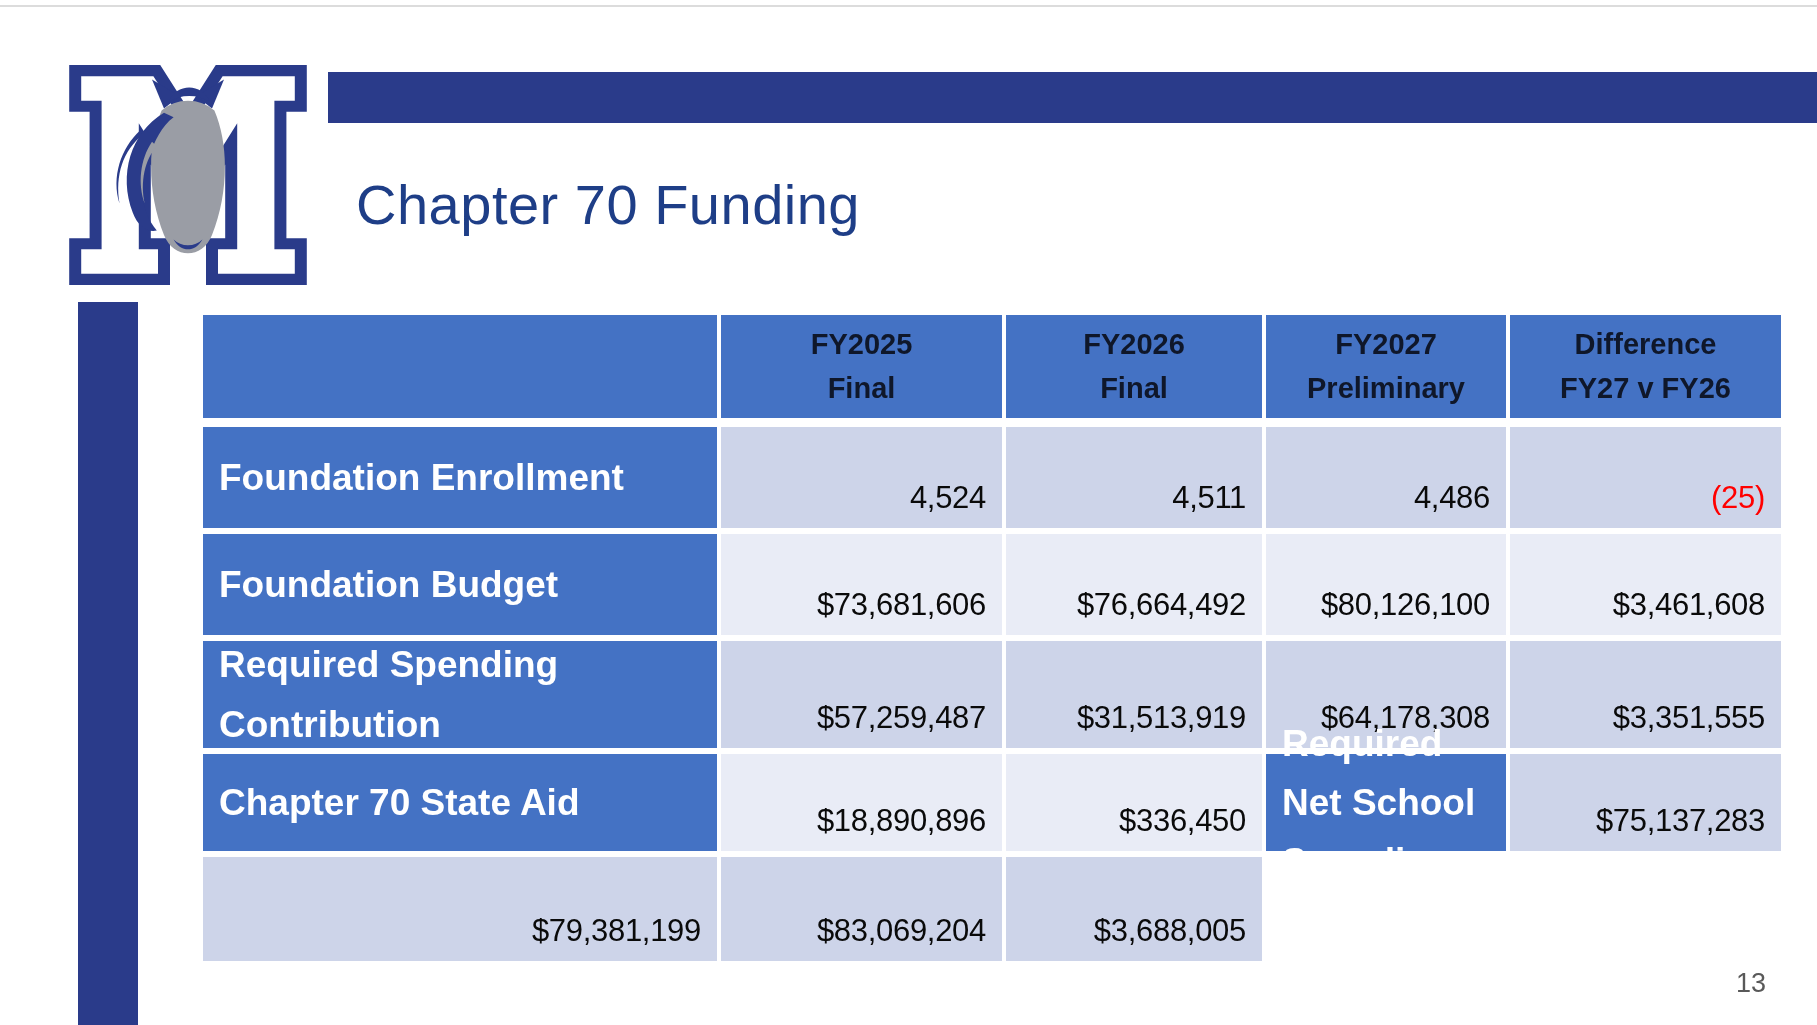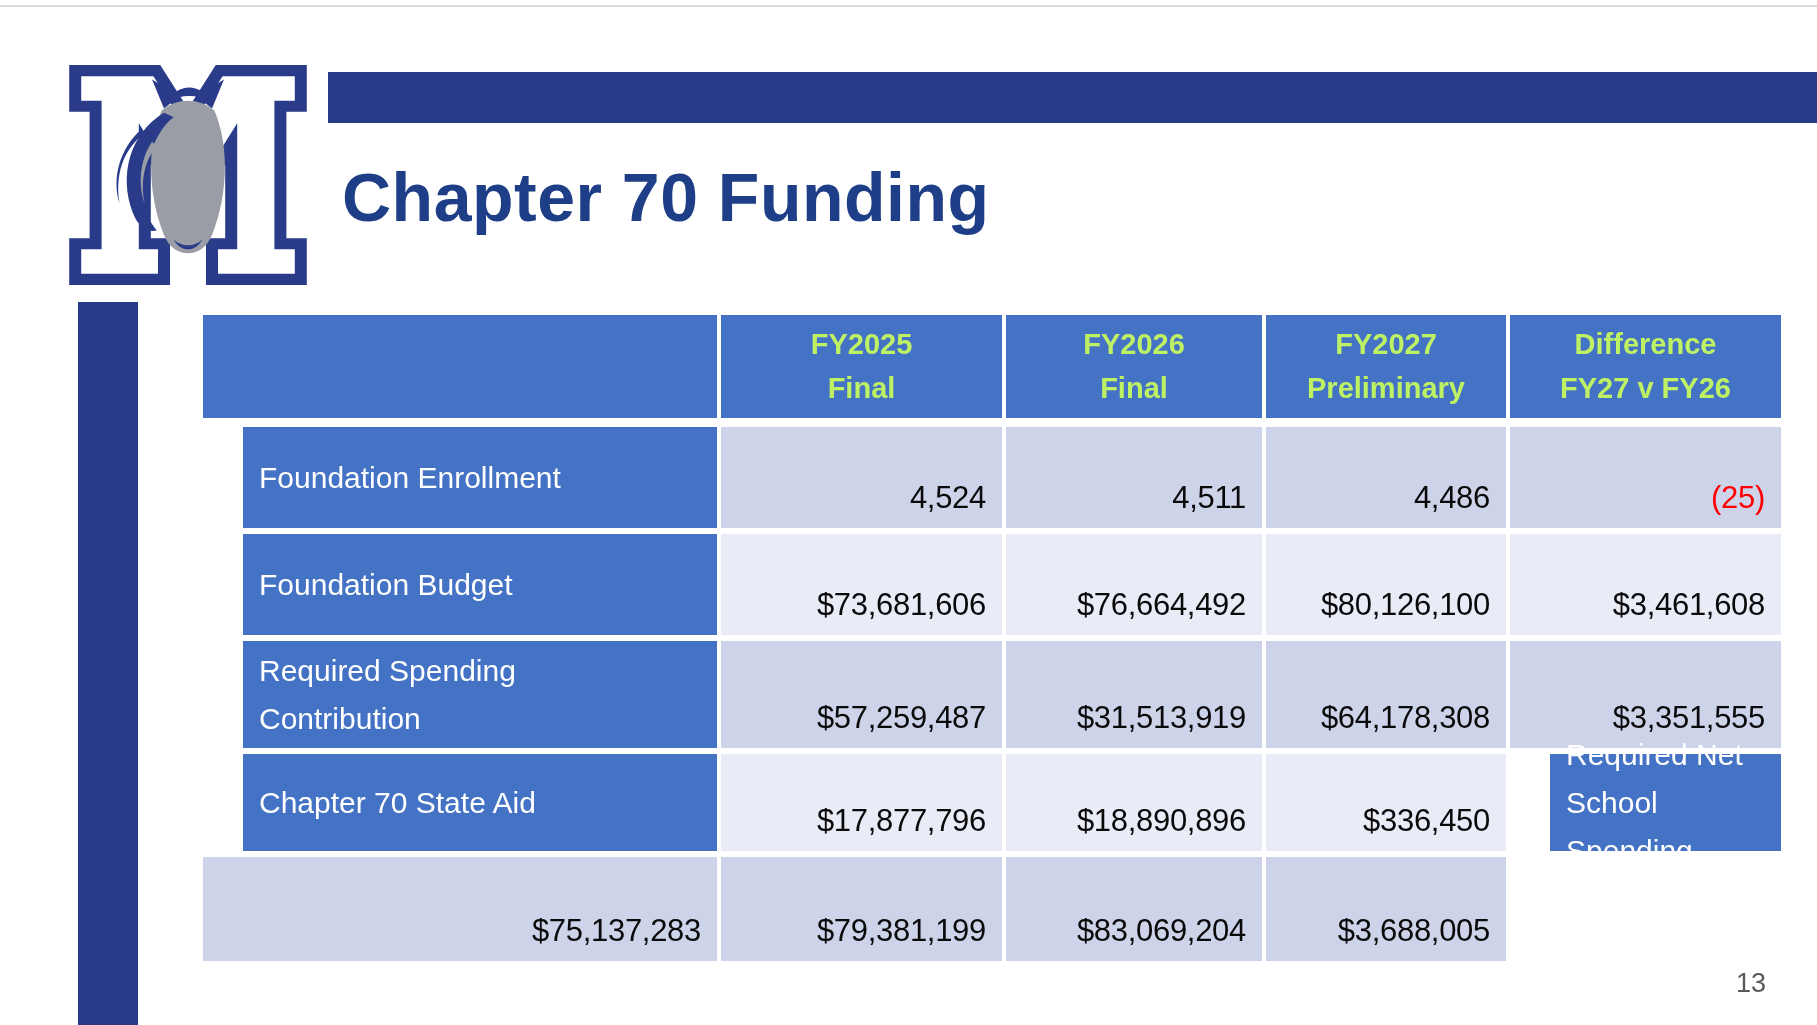"Chapter 70 Funding" .title { font-size: 68px -> 56px; font-weight: bold -> normal; margin: 0 -> 14px }
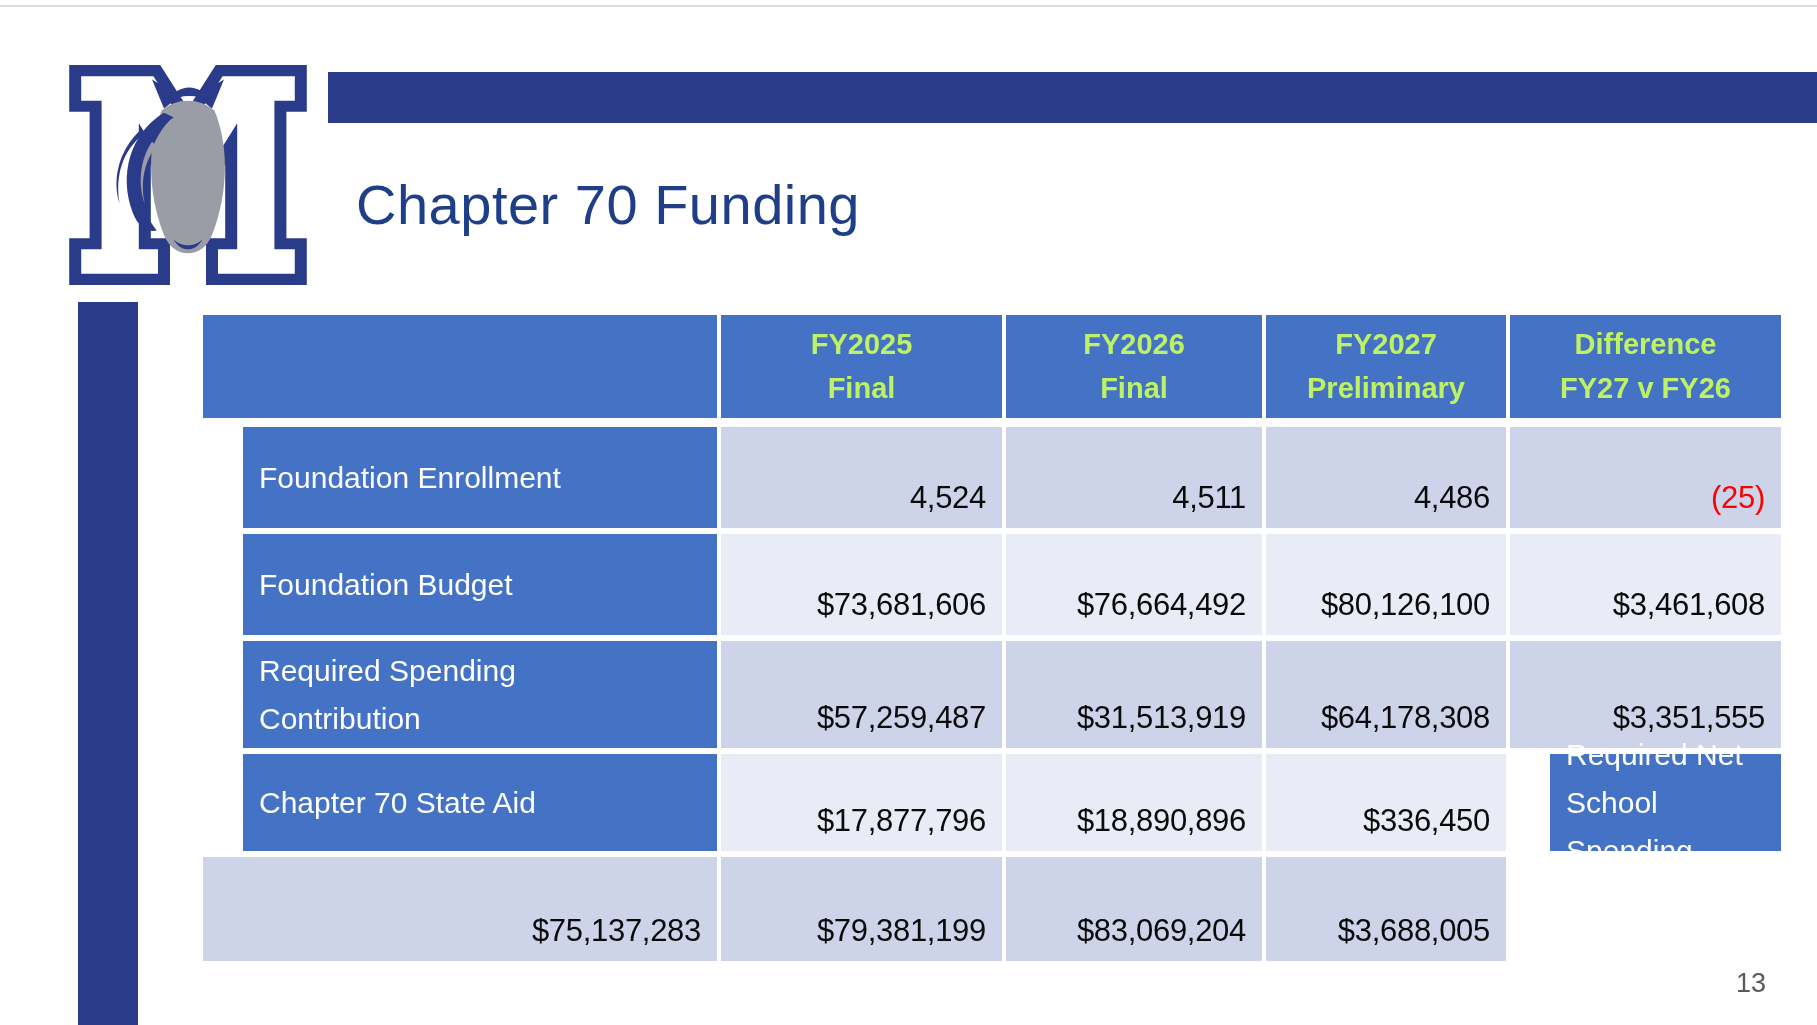"FY2025" .hdr { color: #bef264 -> #0f172a }
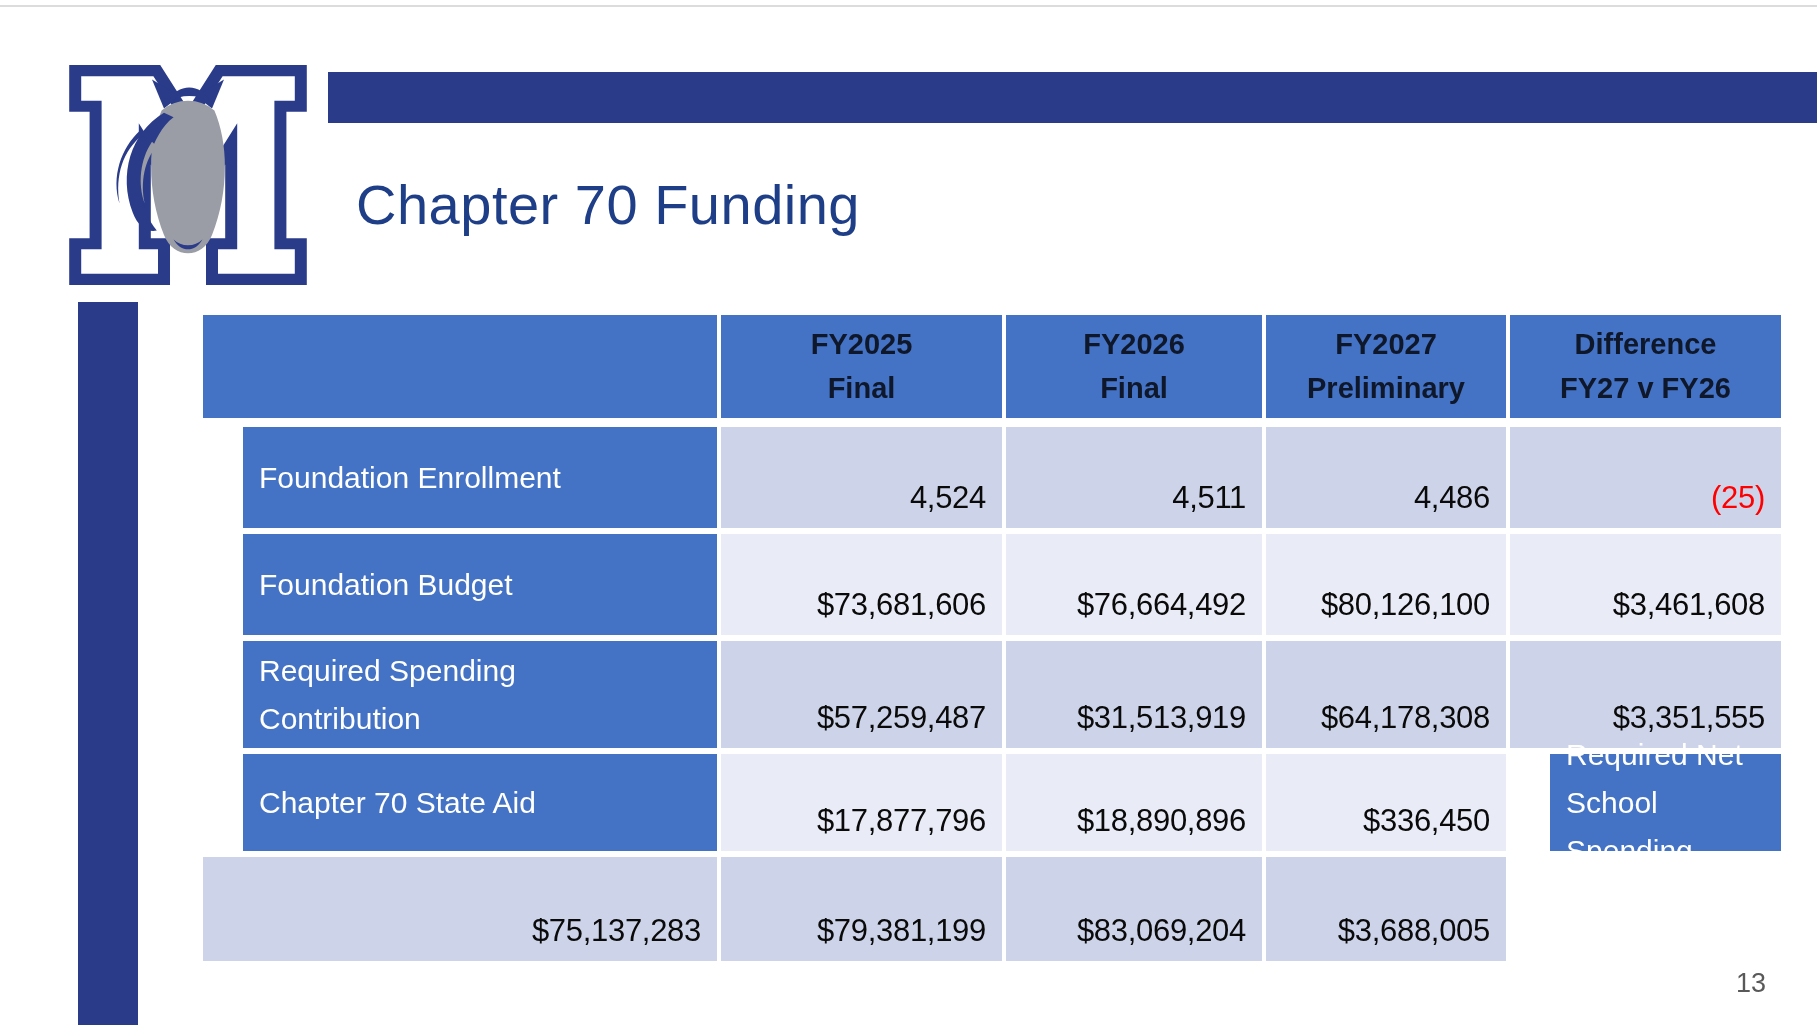"Foundation Enrollment" .lbl { font-size: 30px -> 37px; font-weight: normal -> bold; margin-left: 40px -> none }
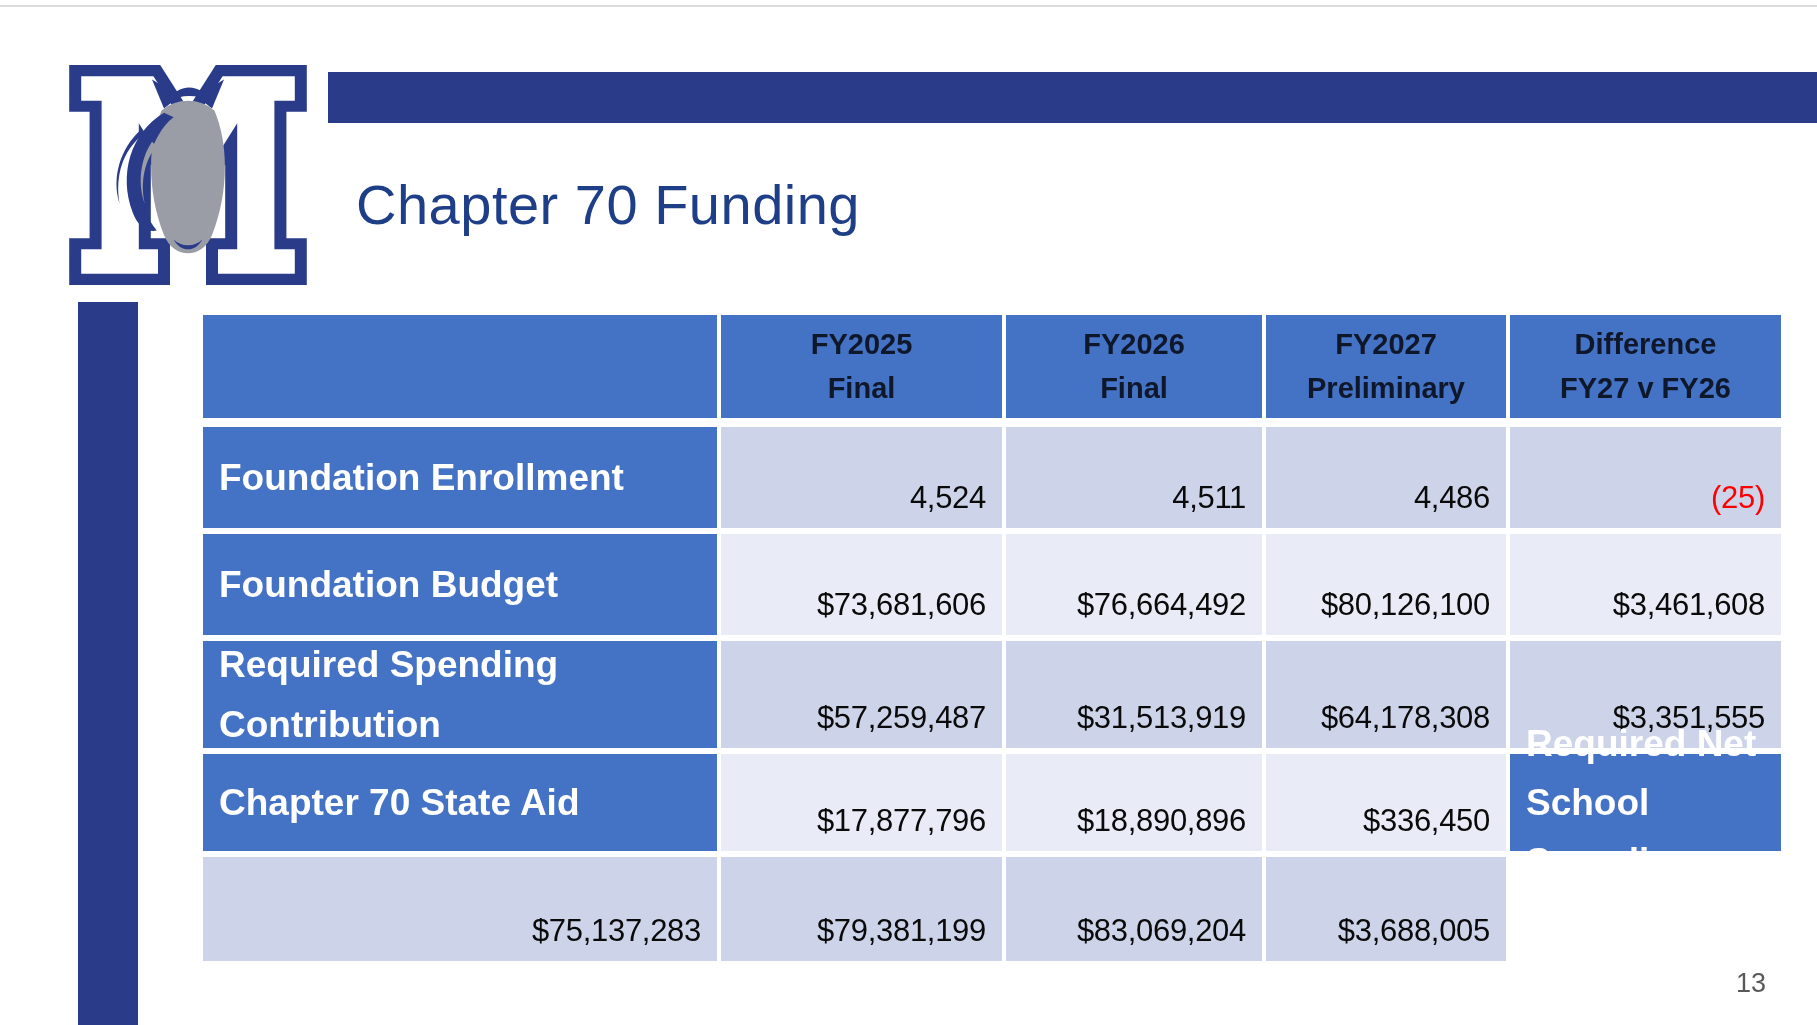"$17,877,796" div.val { html: <div>$17,877,796</div> -> none }
